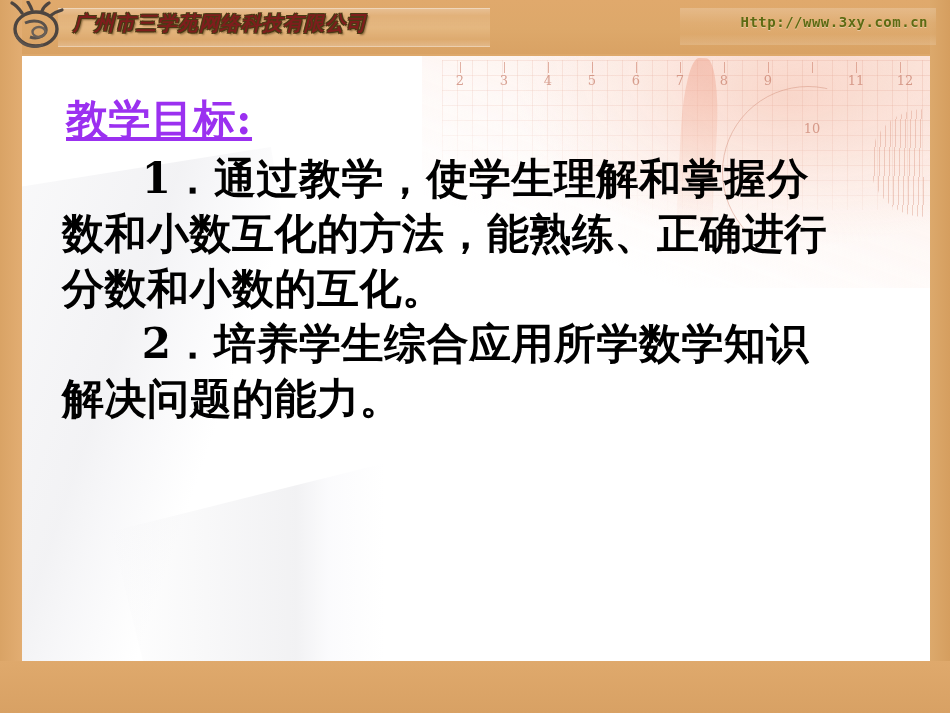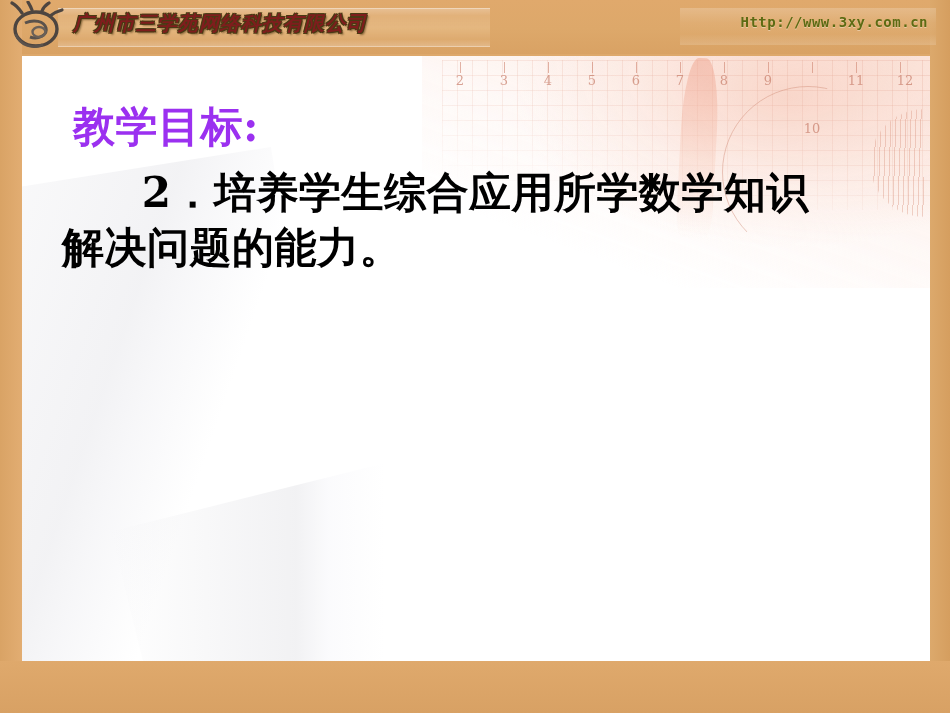"教学目标:" .heading-line { margin: 11px -> 4px; text-decoration: none -> underline }
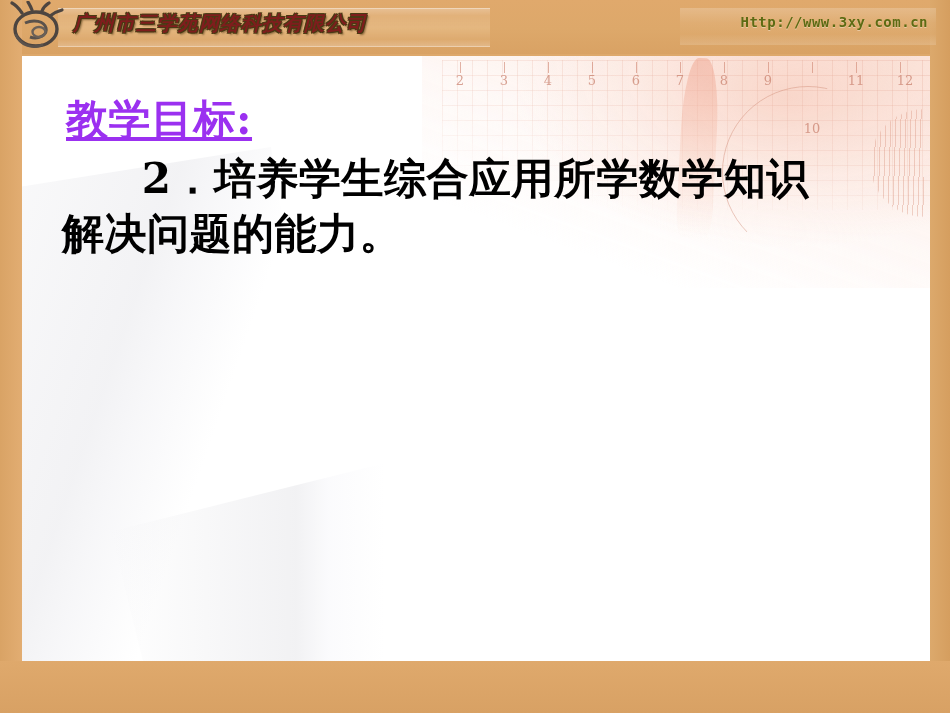"1．通过教学，使学生理解和掌握分数和小数互化的方法，能熟练、正确进行分数和小数的" p.p-block { html: none -> <p><span></span><span>1．通过教学，使学生理解和掌握分数和小数互化的方法，能熟练、正确进行分数和小数的互化。</span></p> }
